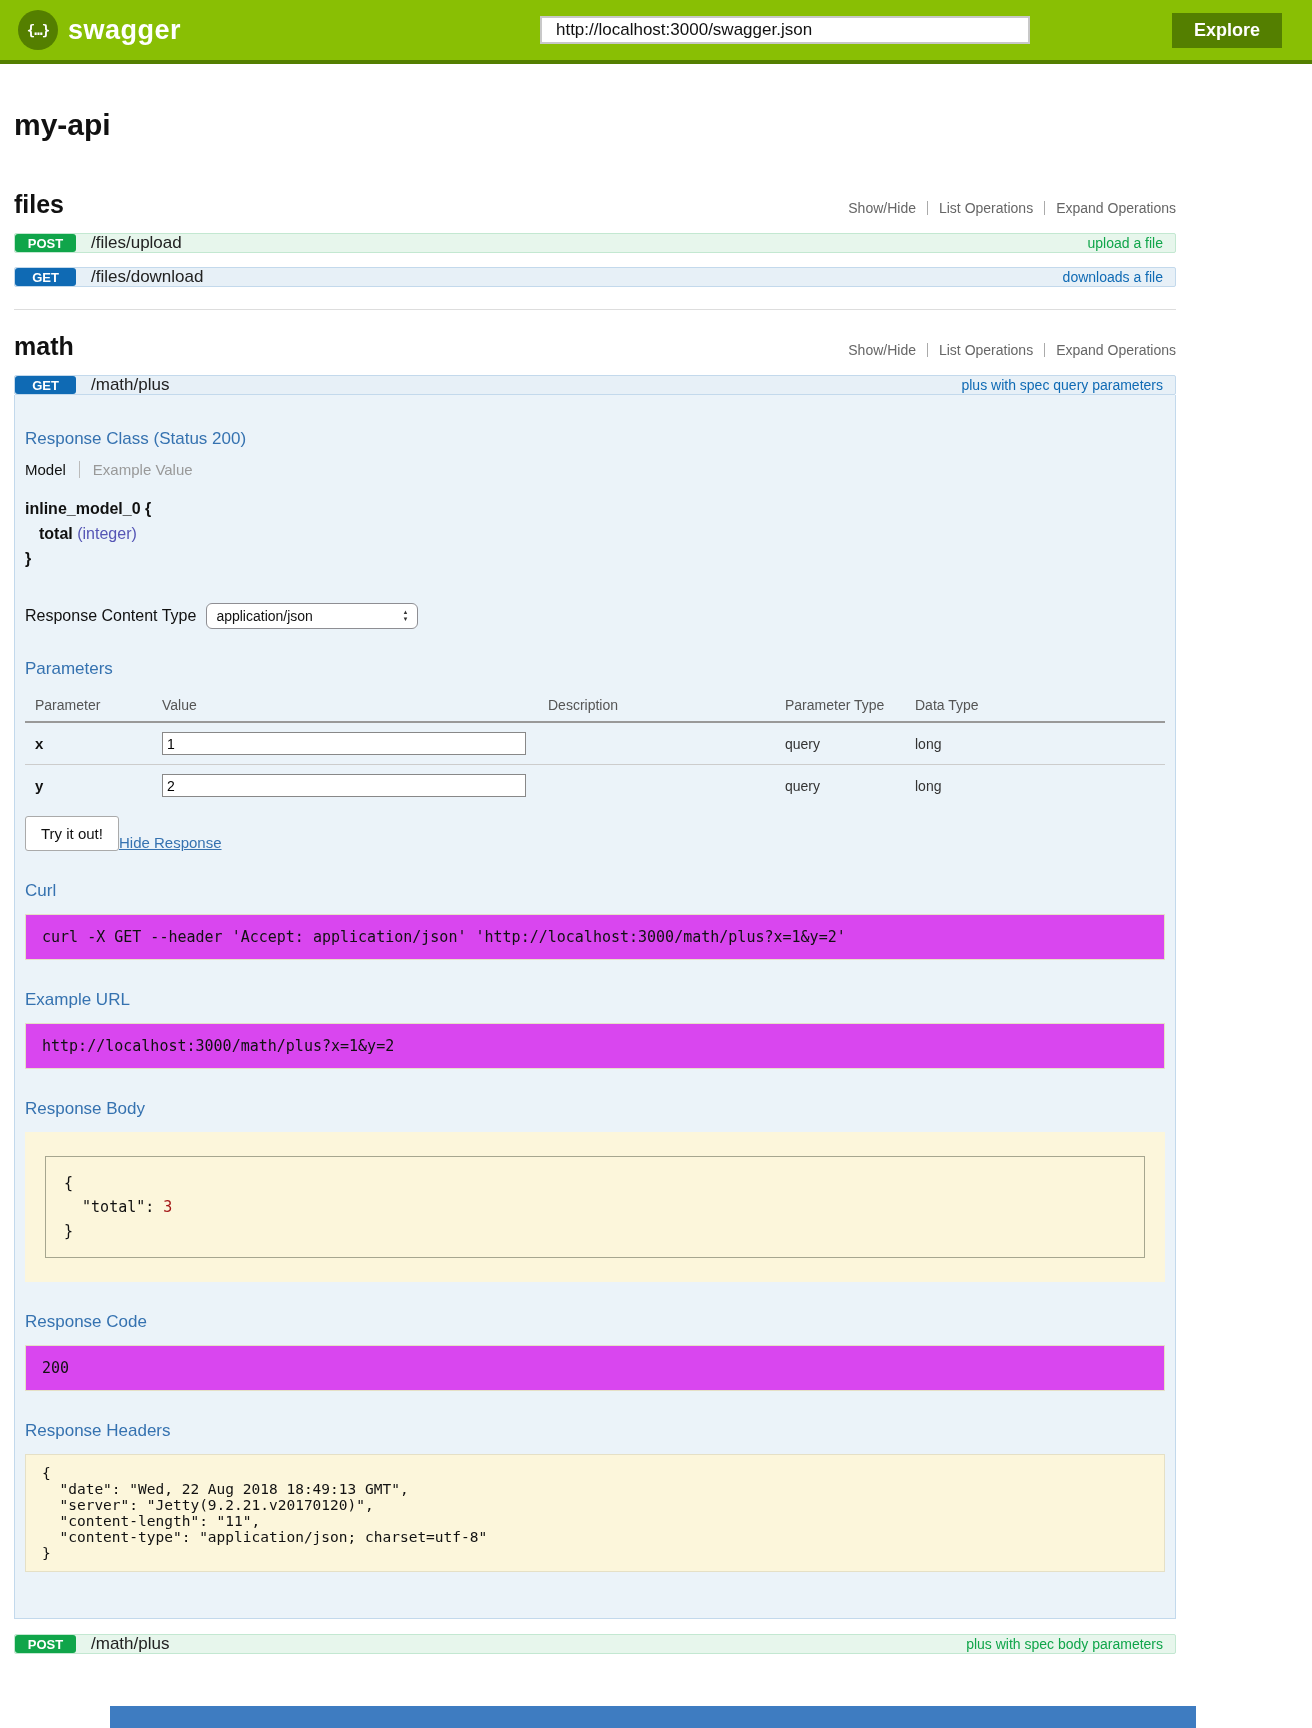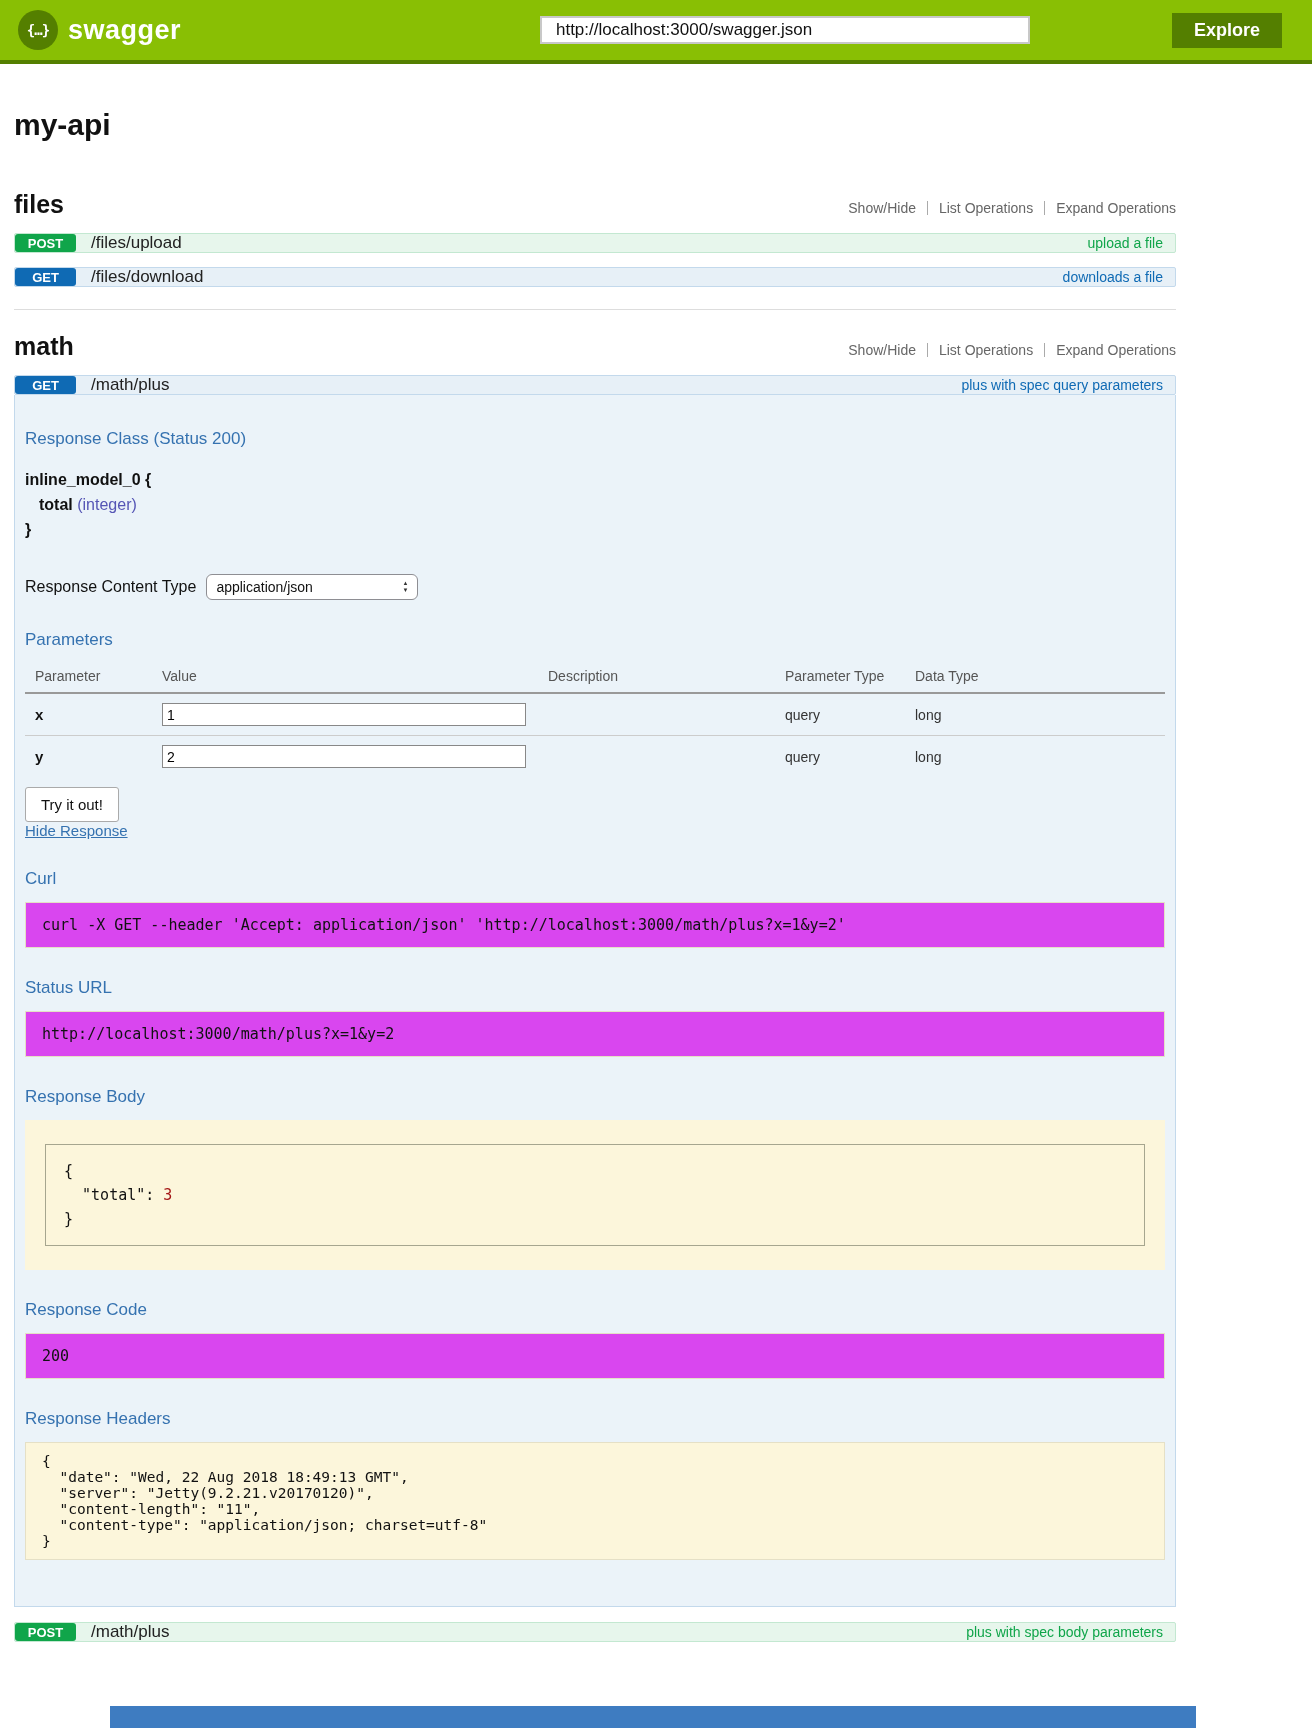"Model" div.tabs { html: none -> <div> <span>Model</span> <span>Example Value</span> </div> }
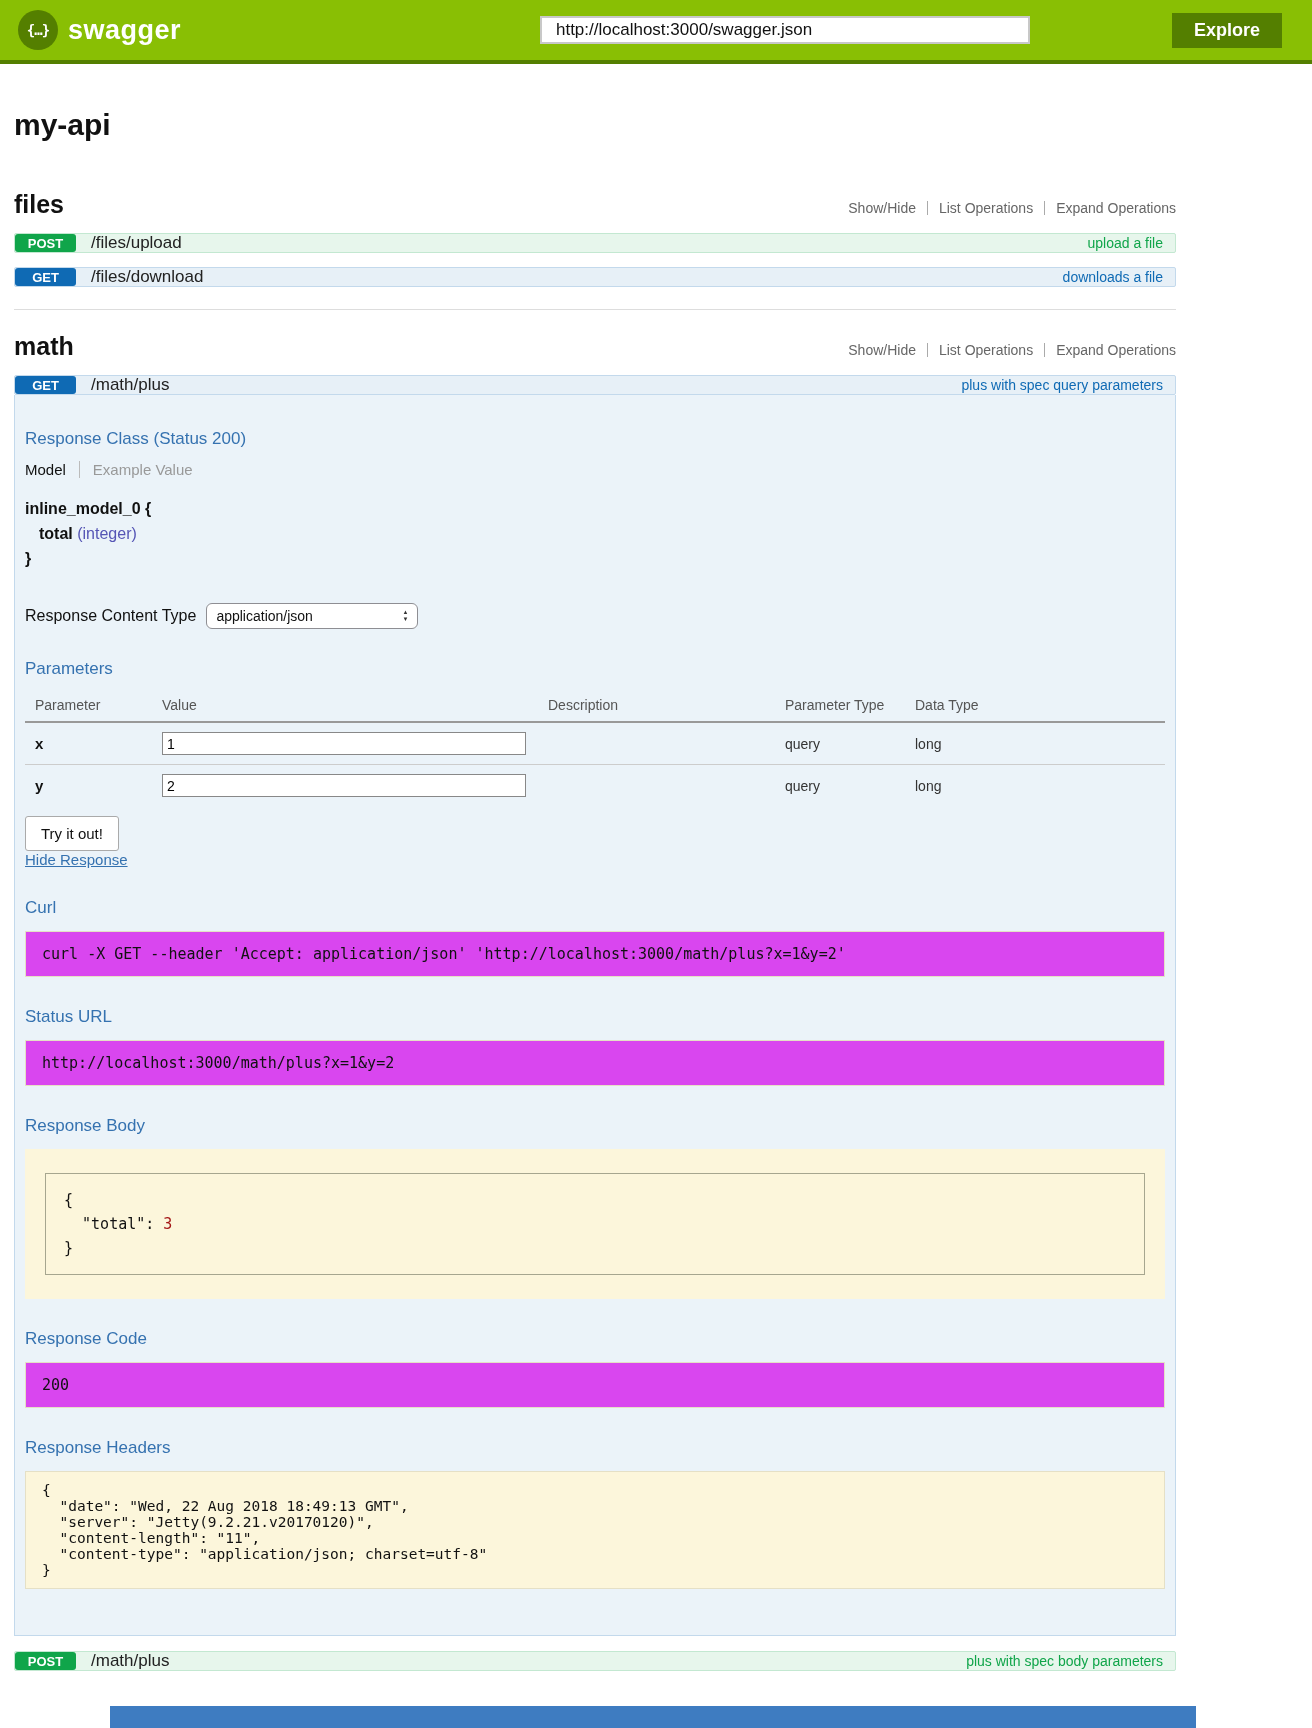"Try it out!" .try-row { align-items: flex-start -> flex-end; flex-direction: column -> none }
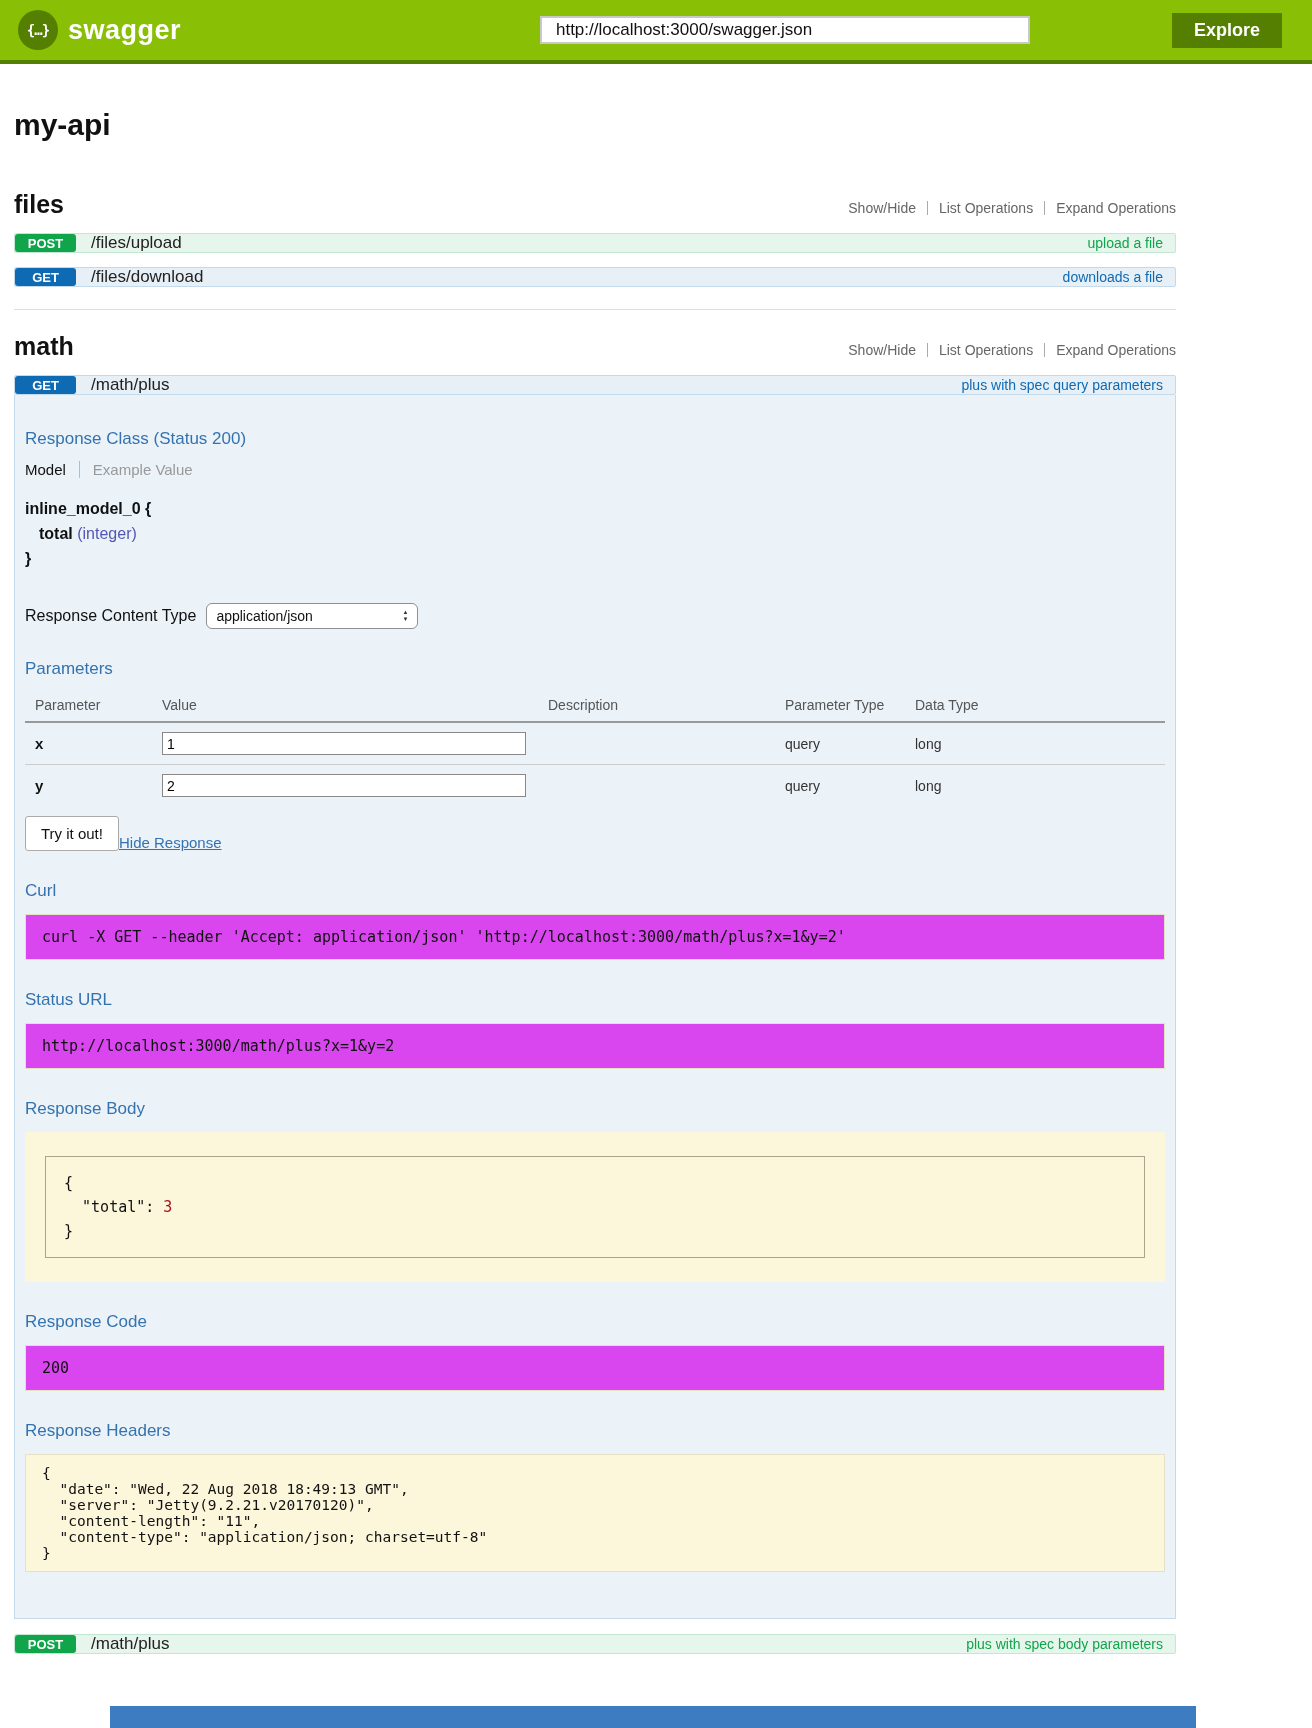"Status URL" h4.blue-h { text: Status -> Example }
